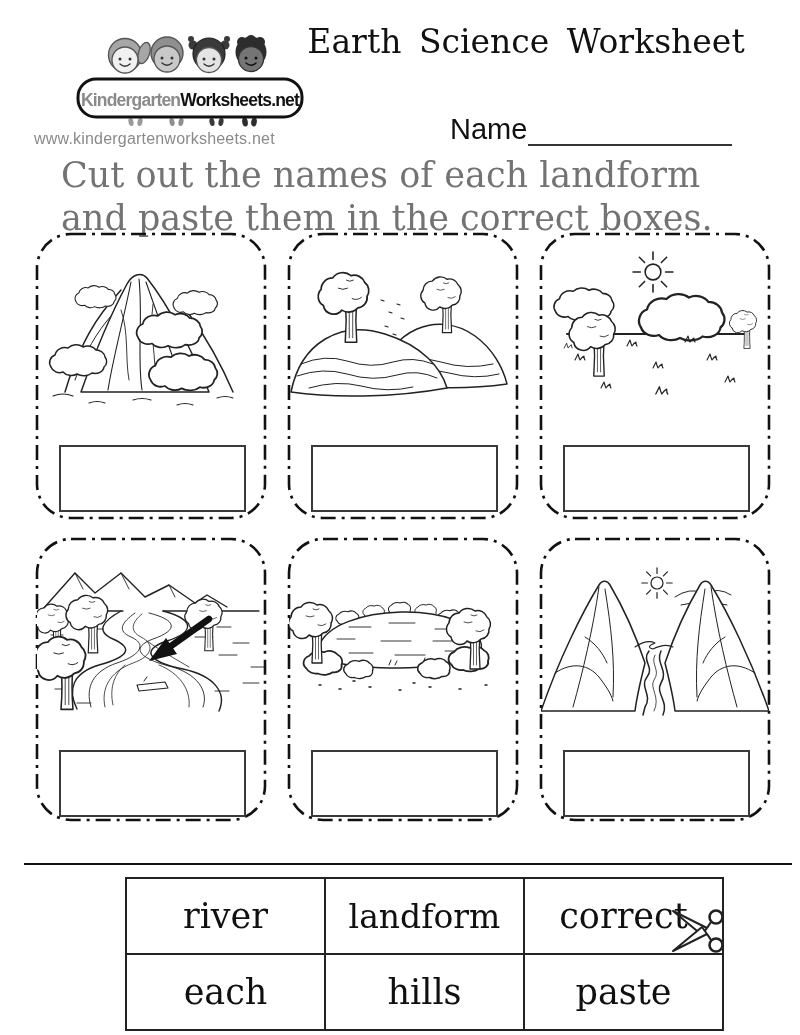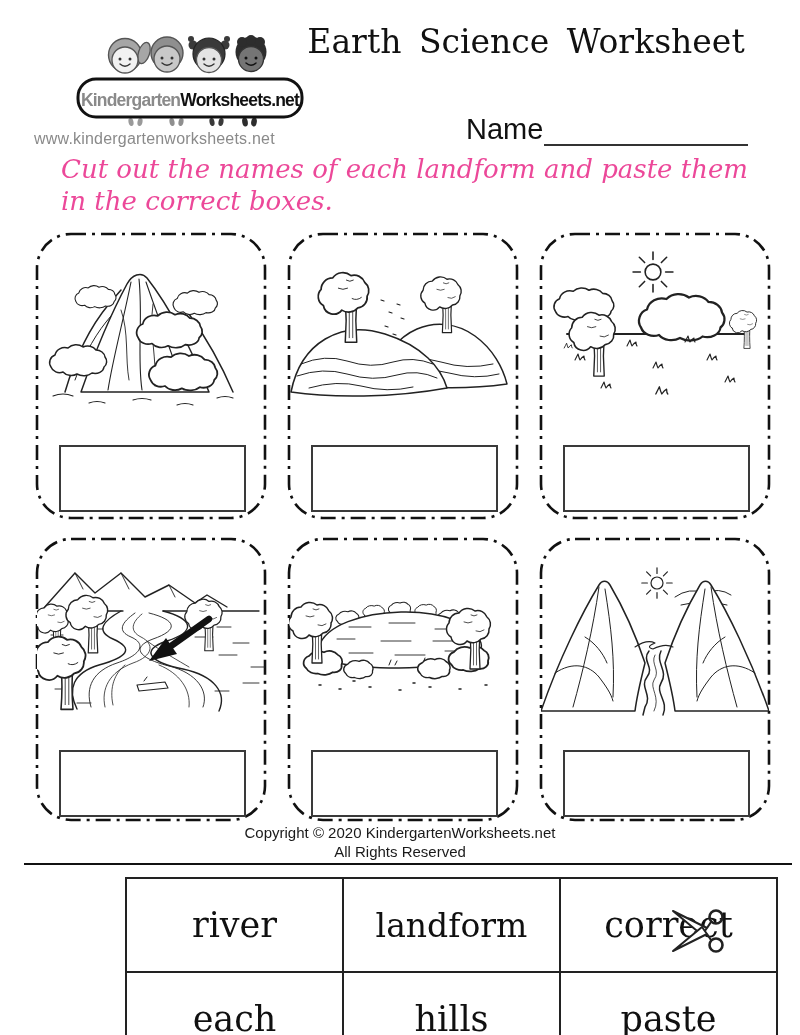"Name" .name-row { left: 466px -> 450px }
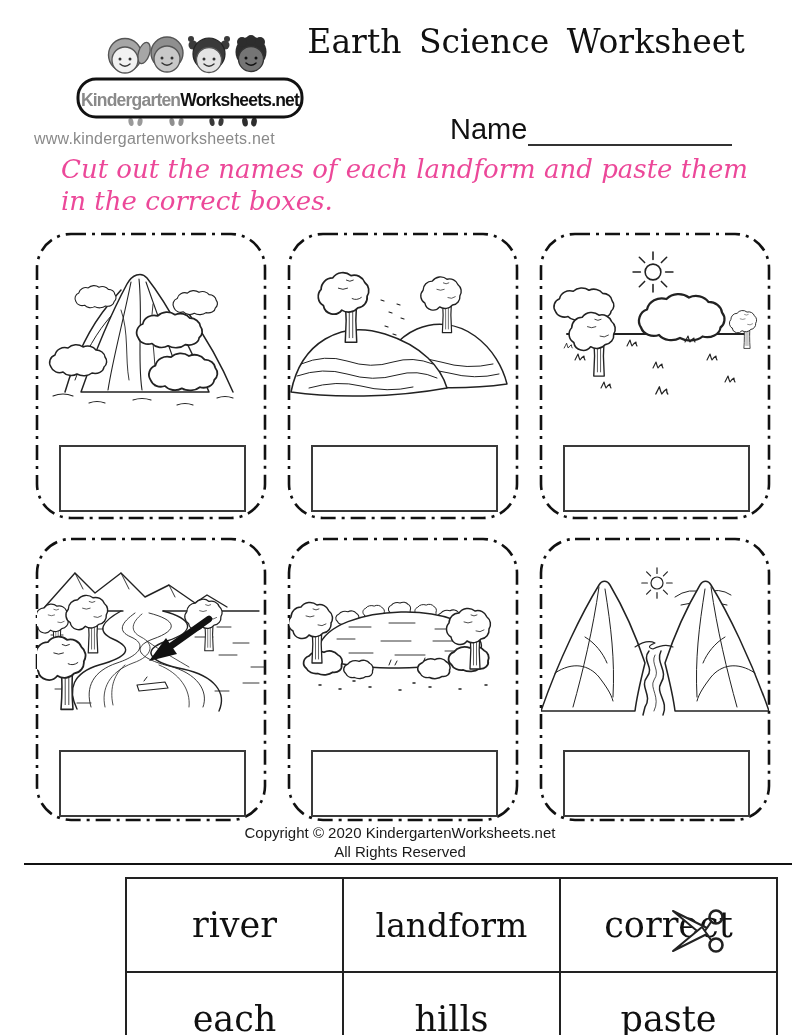"Cut out the names of" .instructions { color: #ec4899 -> #737373; font-size: 26px -> 35px; font-style: italic -> none }
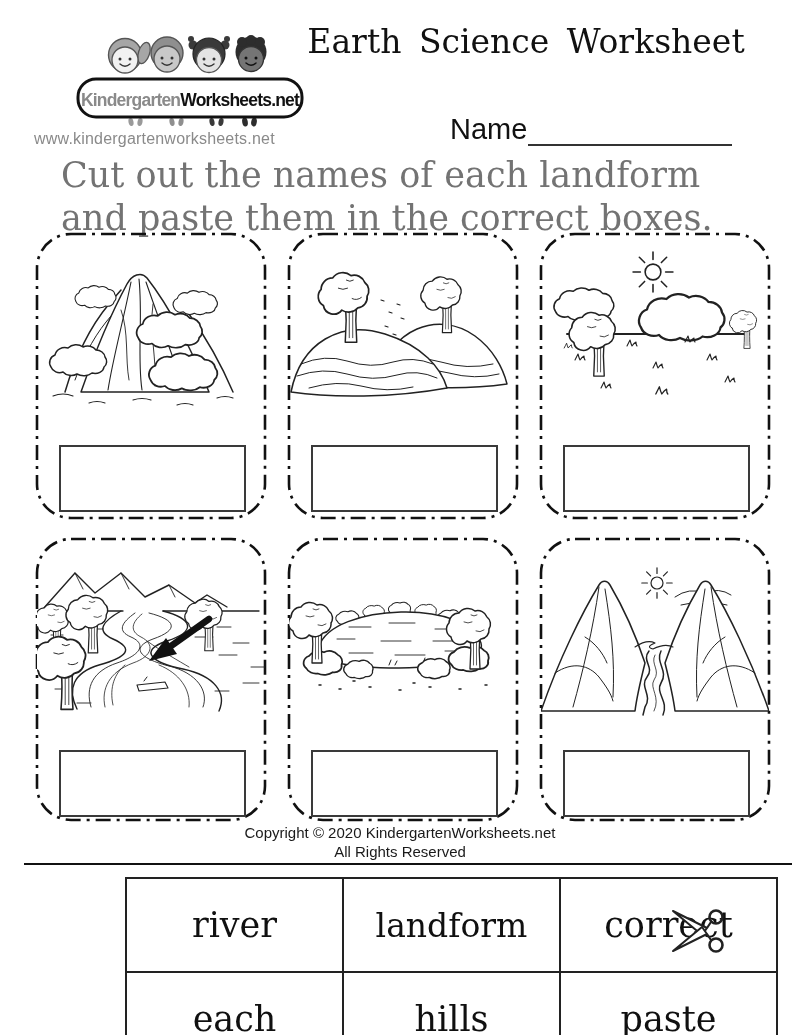"Copyright © 2020" div.copyright { html: <div> <div>Copyright © 2020 KindergartenWorksheets.net</div> <div>All Rights Reserved</div> </div> -> none }
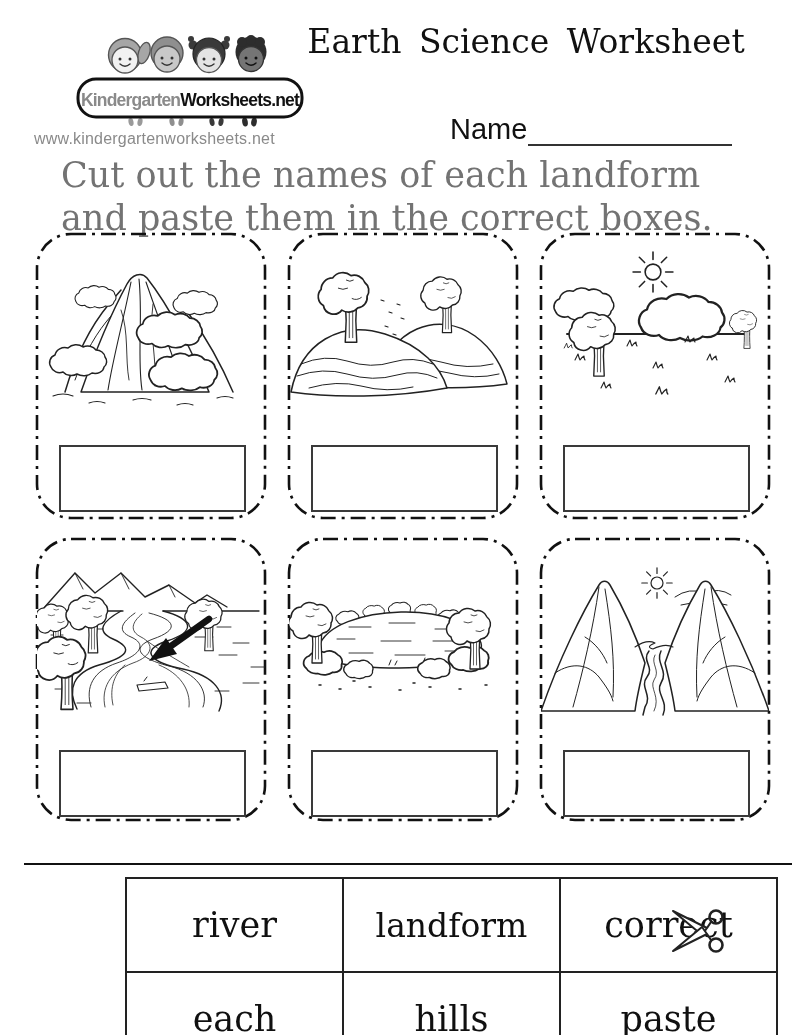"river" .word-table td { padding: 16px -> 7px }
